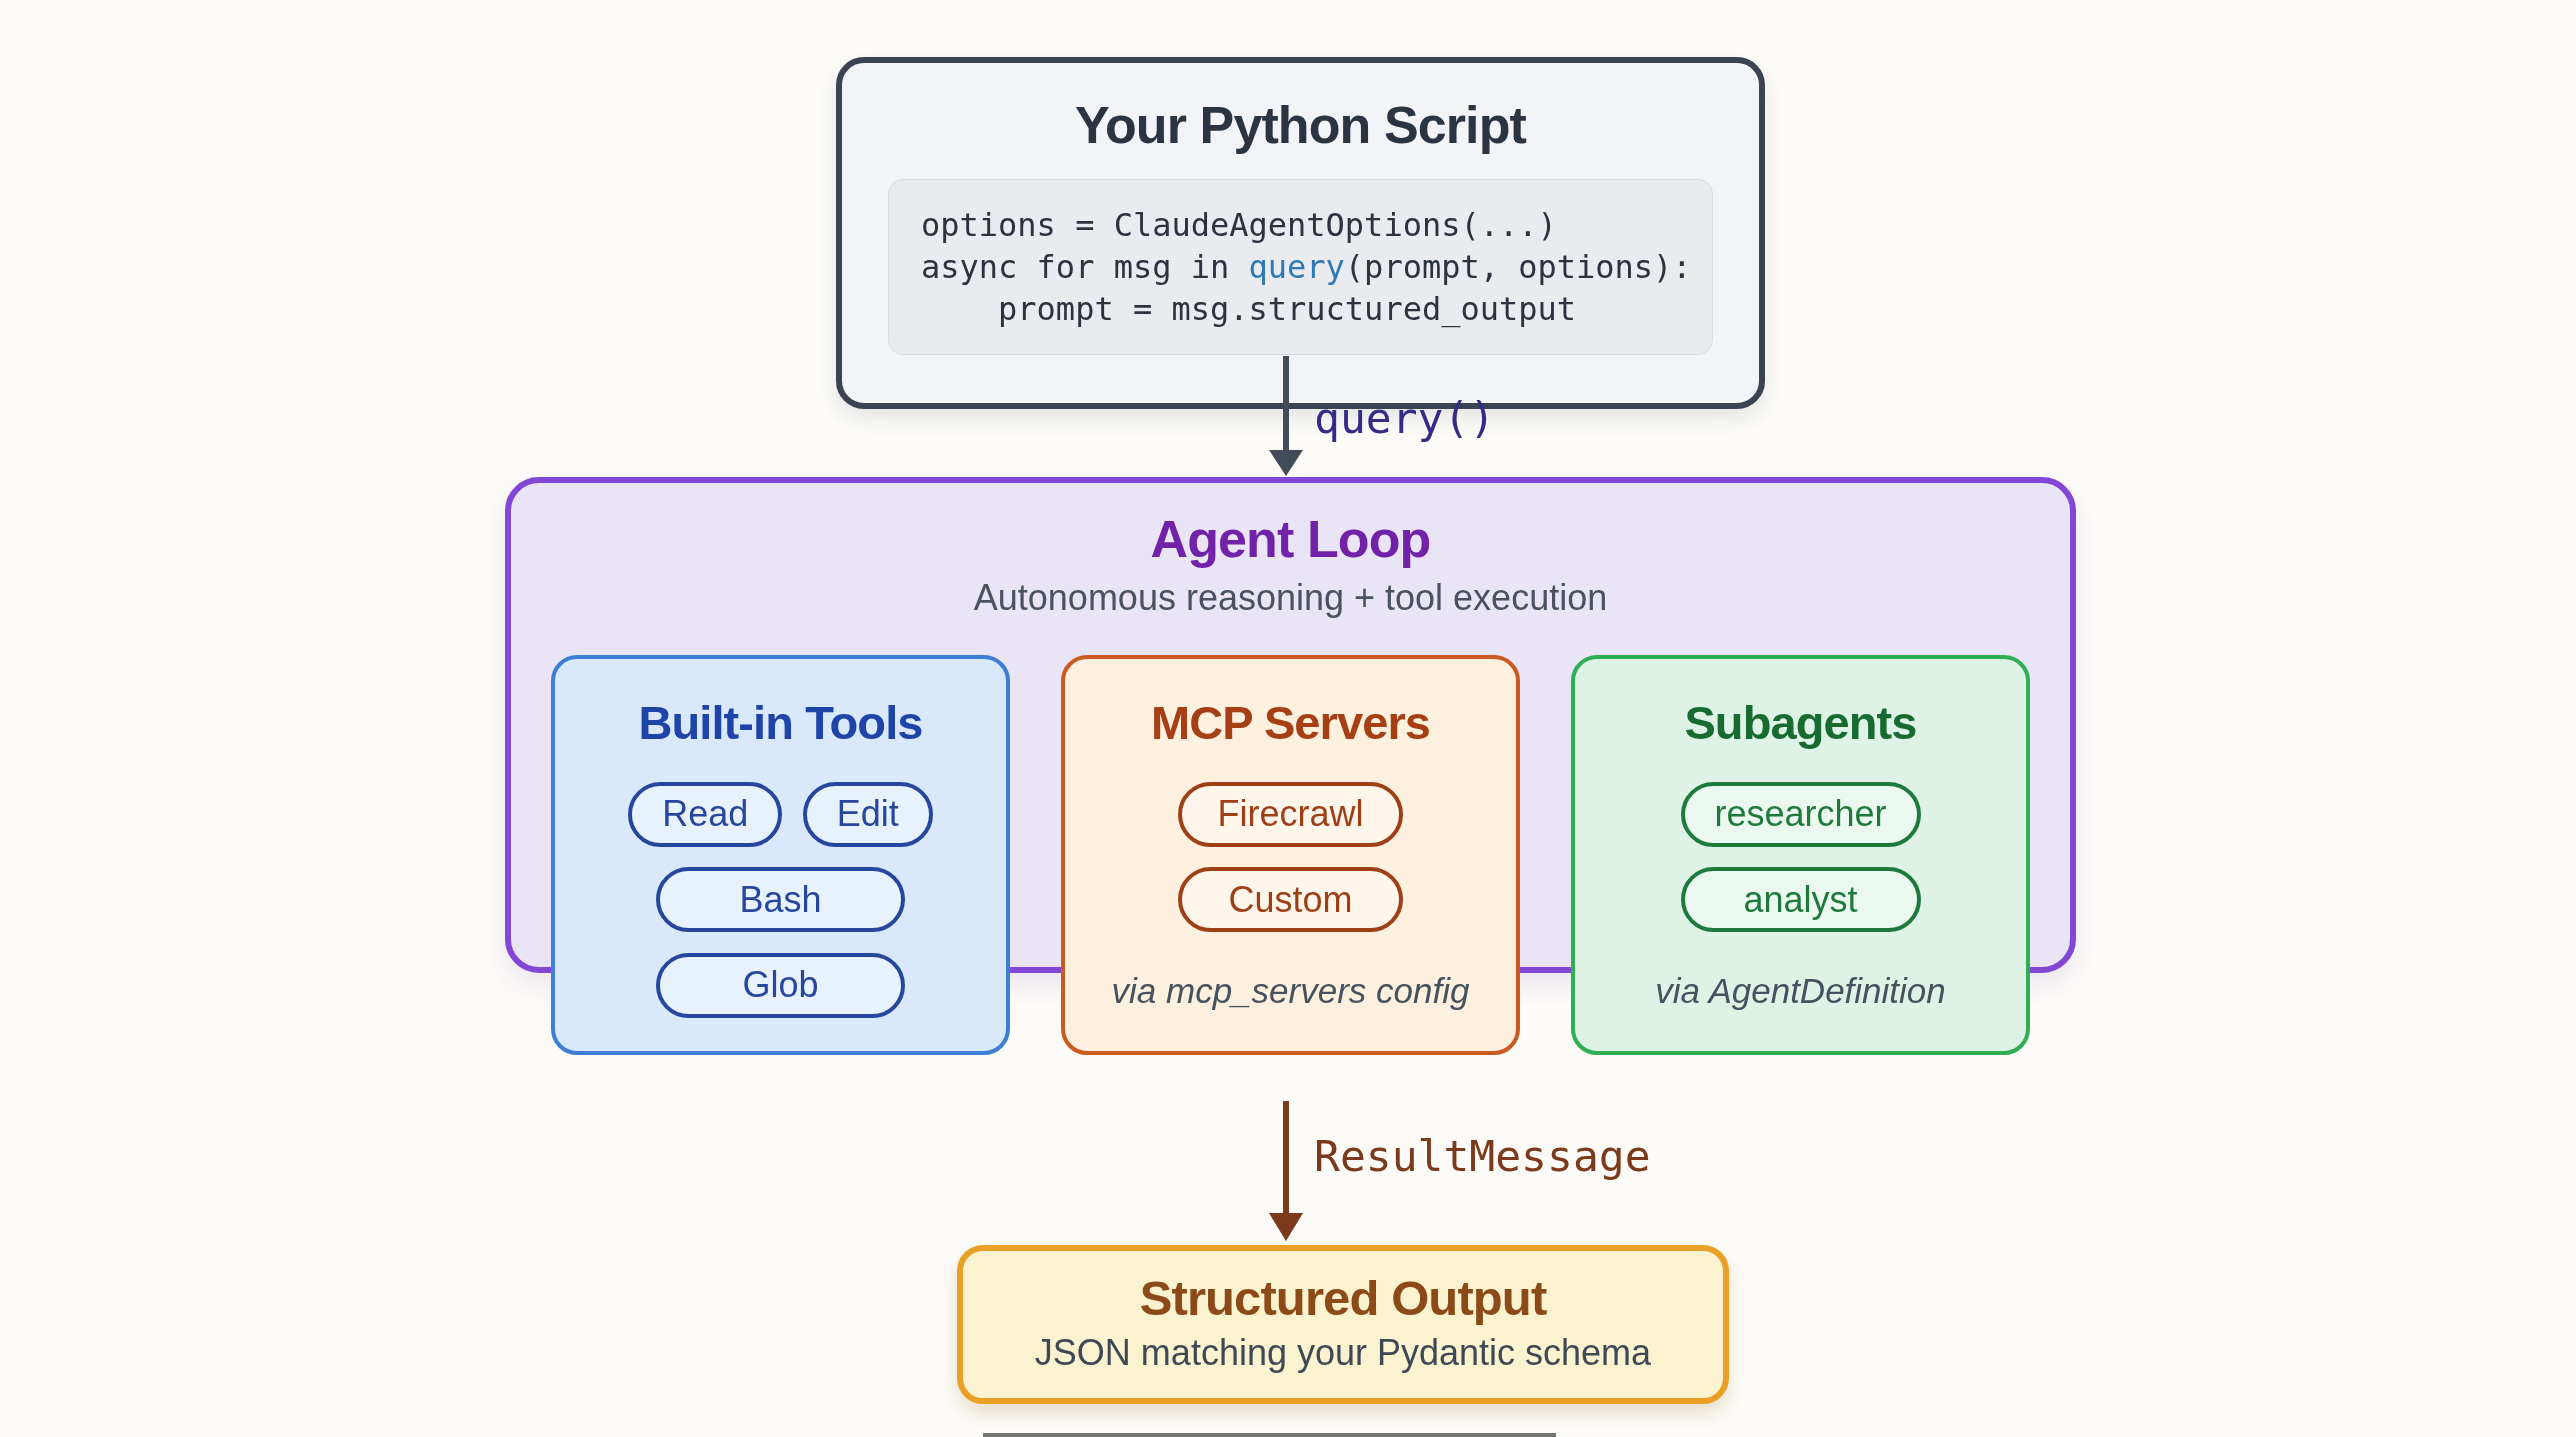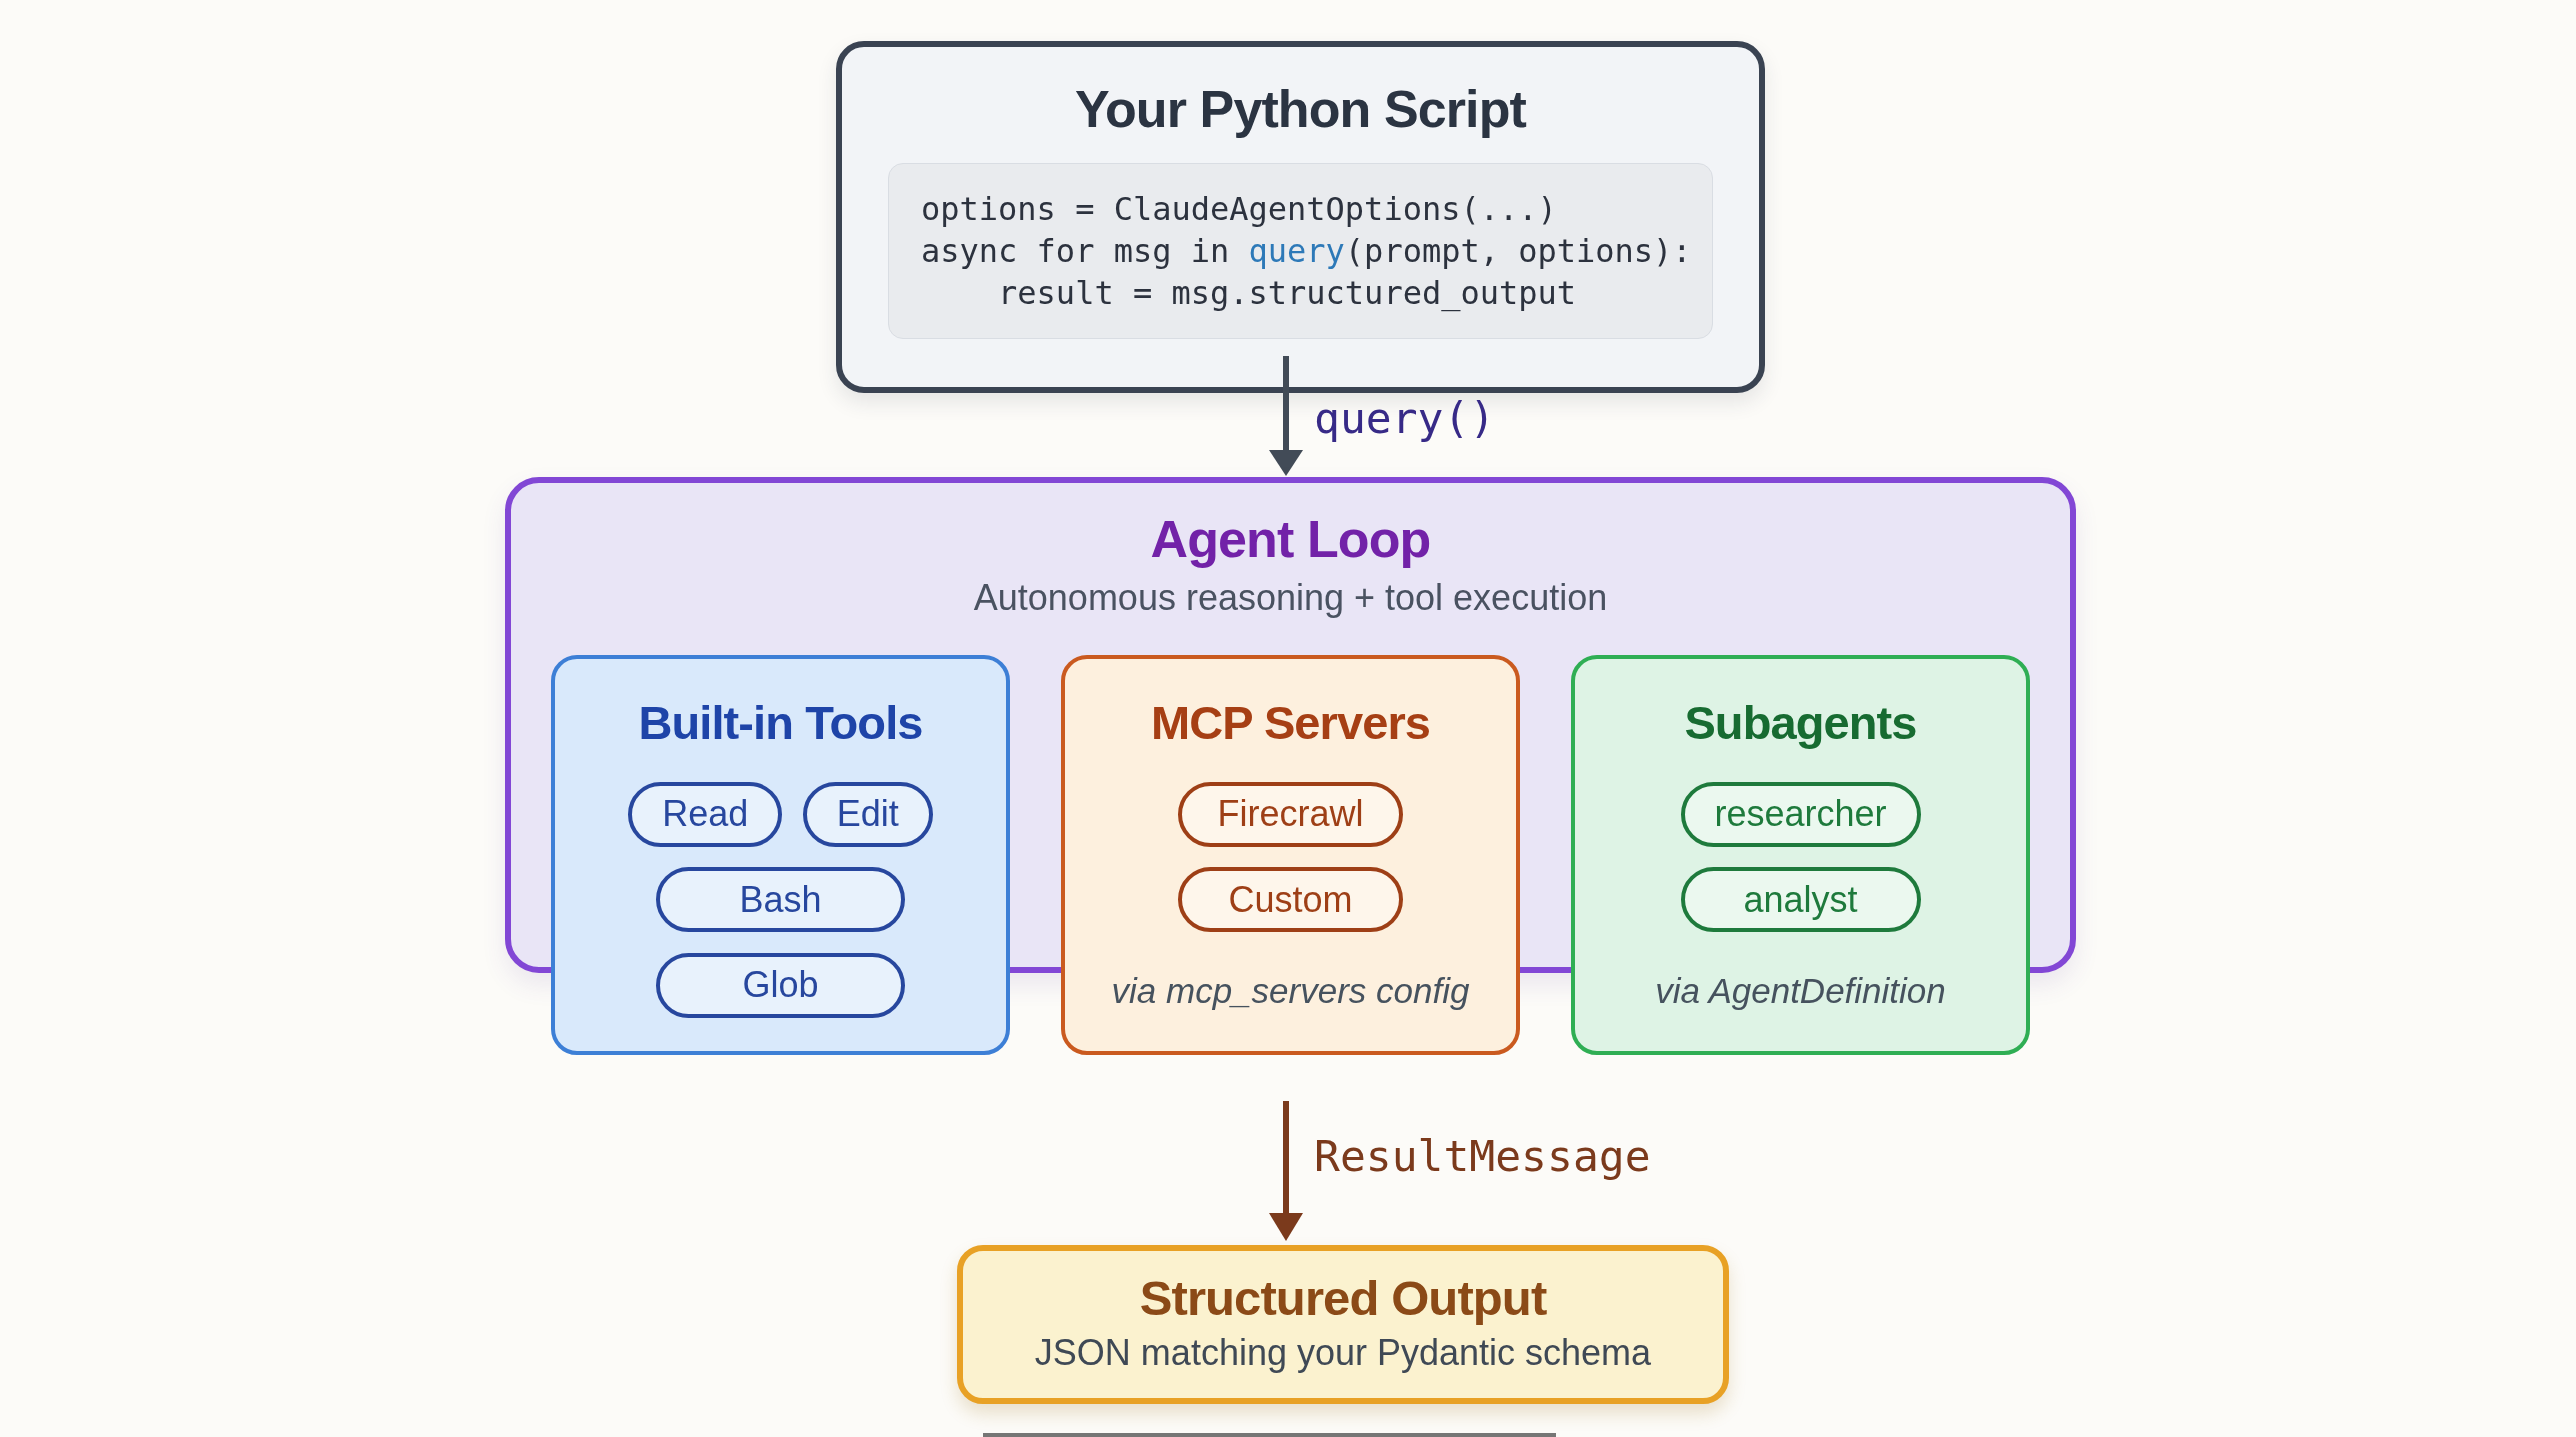"Your Python Script" .script-box { top: 41px -> 57px }
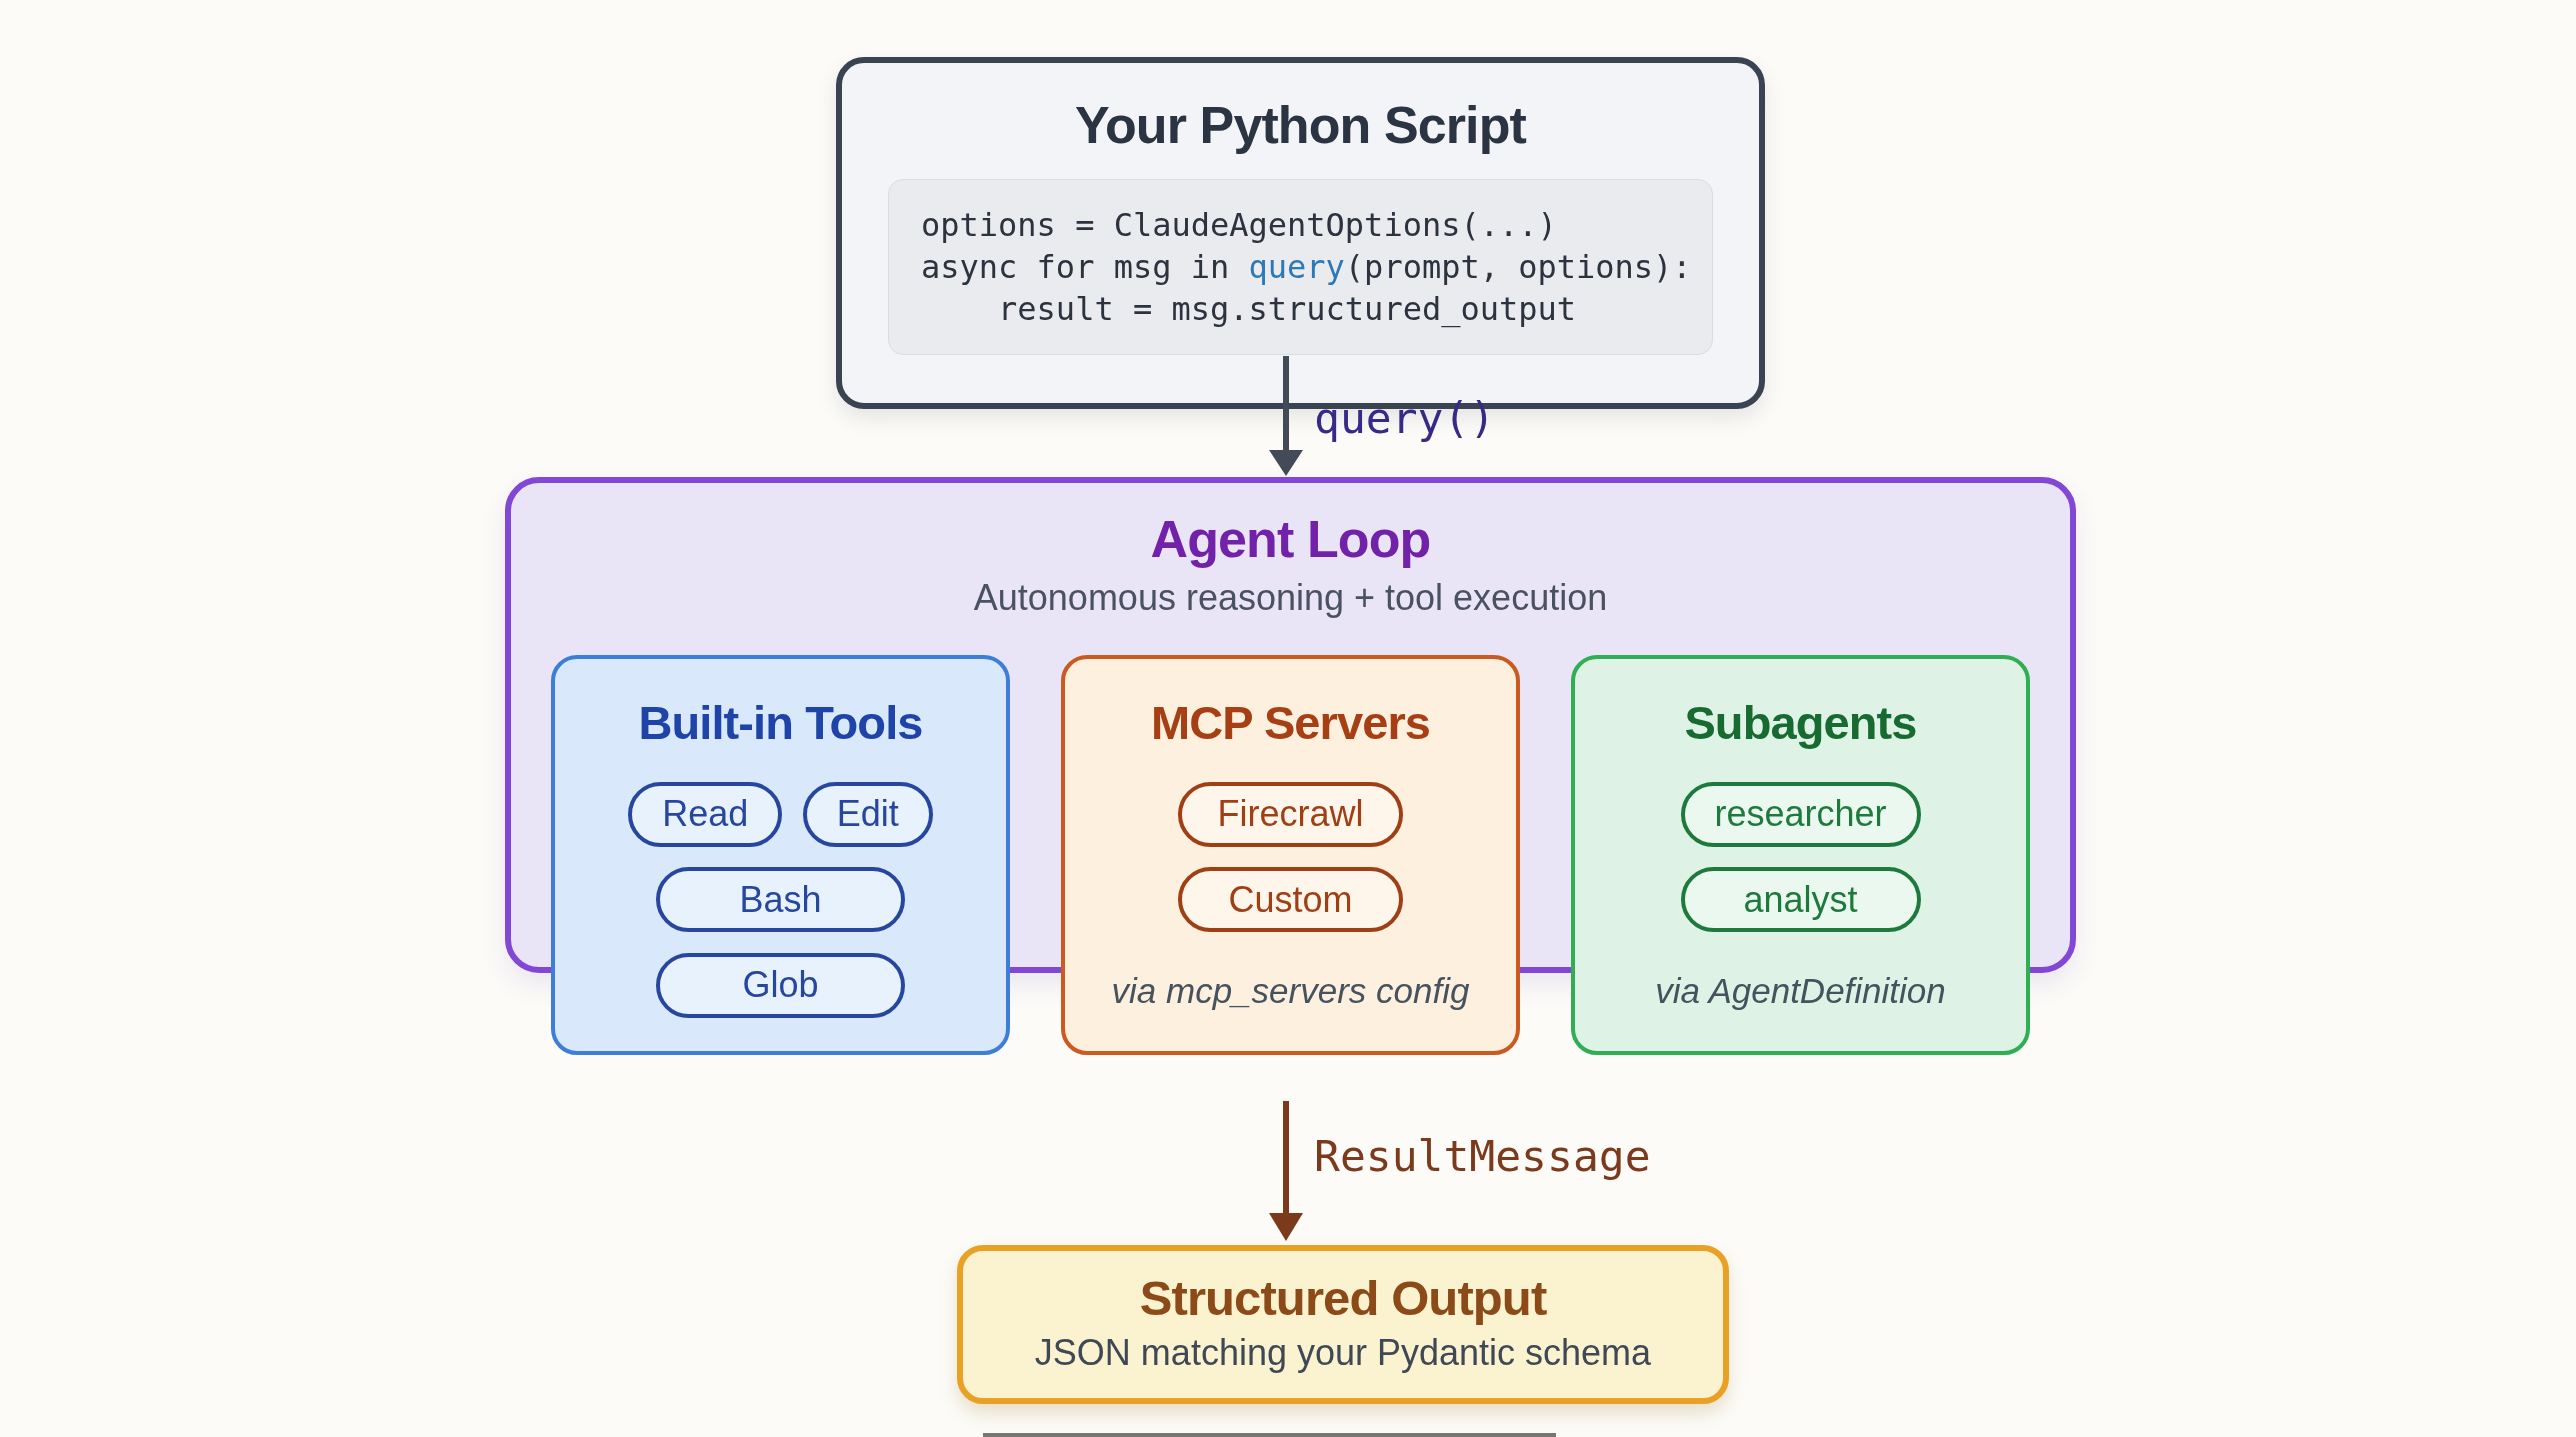"result = msg.structured_output" span.code-line { text: result -> prompt }
